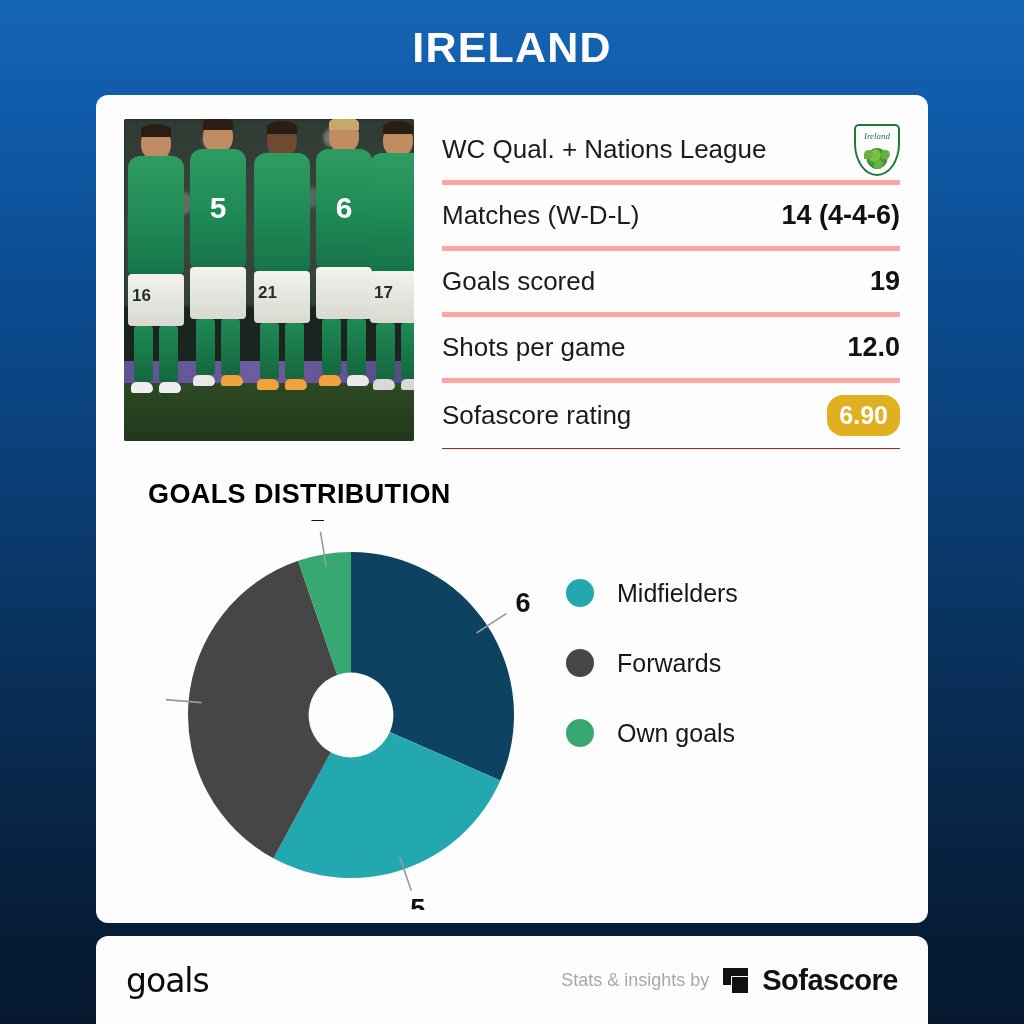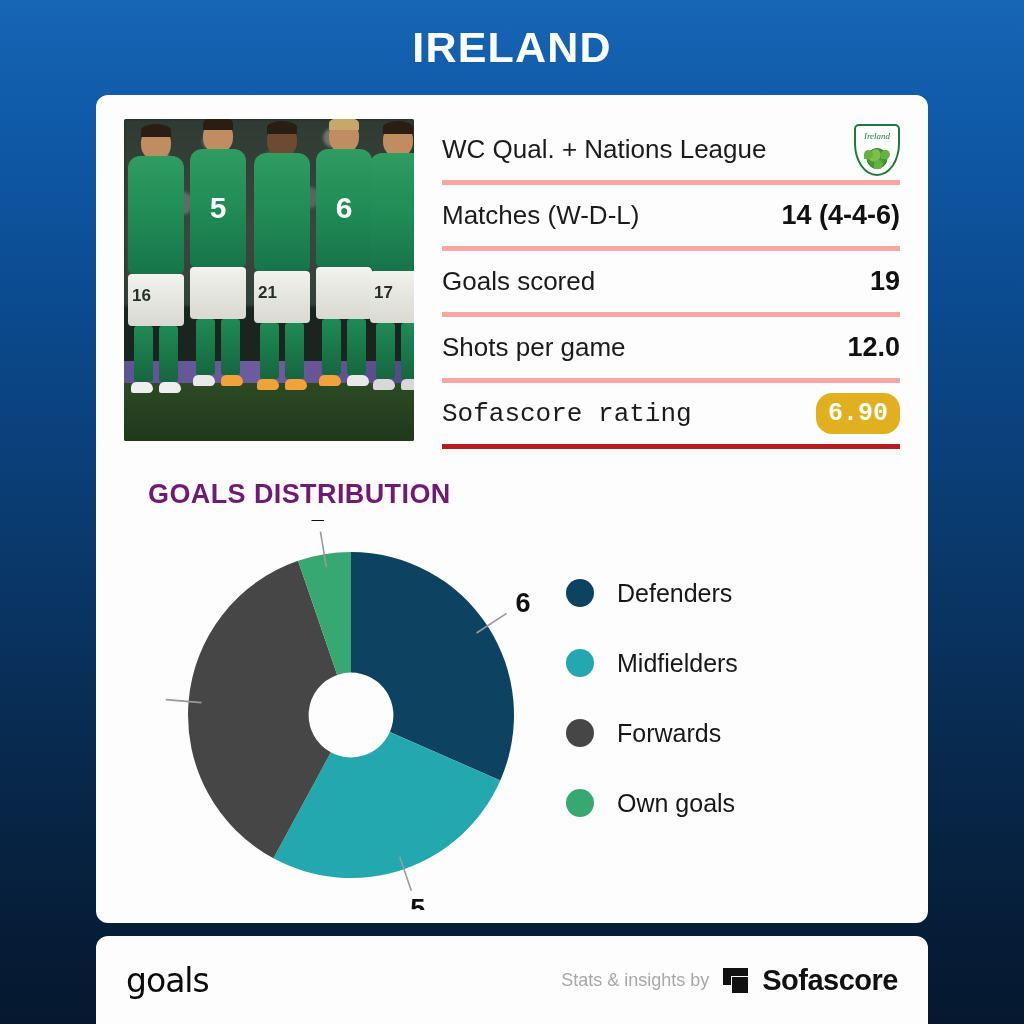"Sofascore rating" .stat-row:last-child { border-bottom: 5px solid #b91c1c -> 1px solid #b91c1c; font-family: Liberation Mono, monospace -> none }
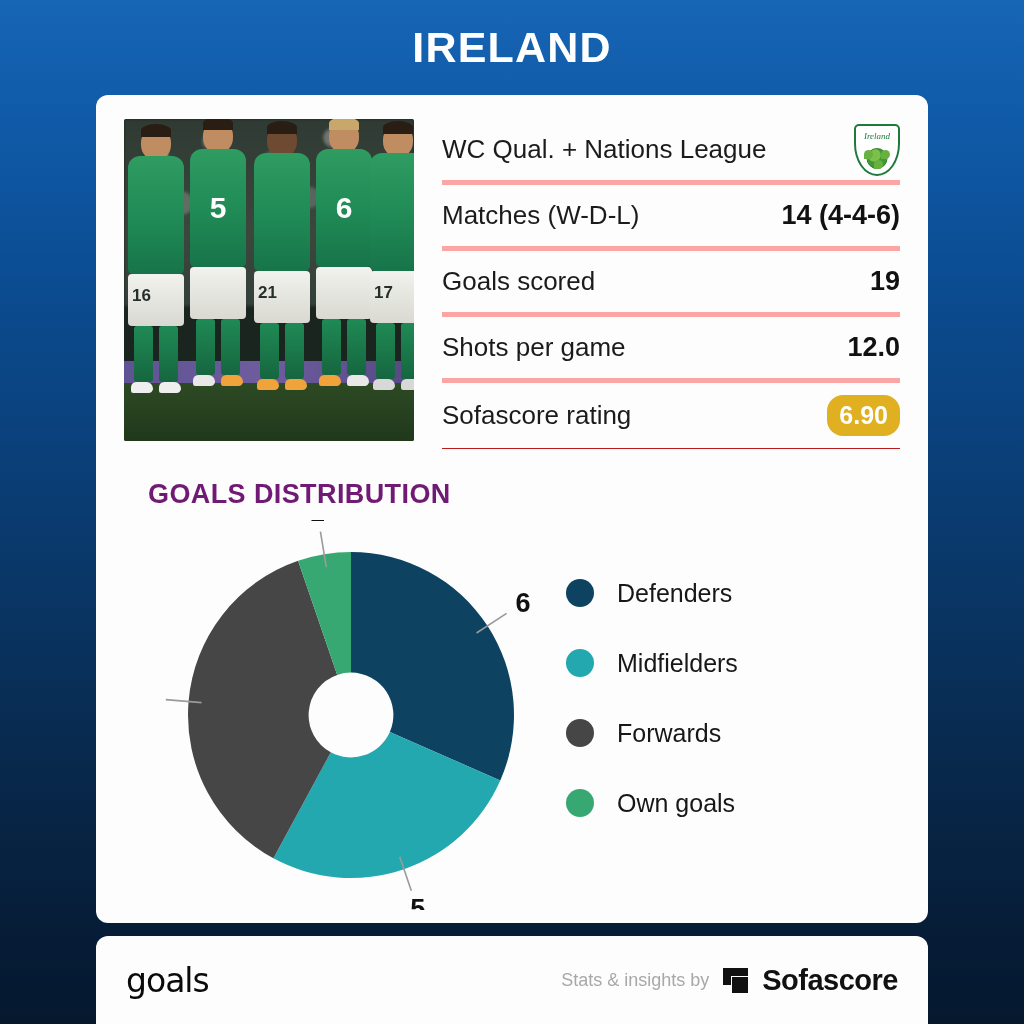"GOALS DISTRIBUTION" .chart-title { color: #701a75 -> #000000 }
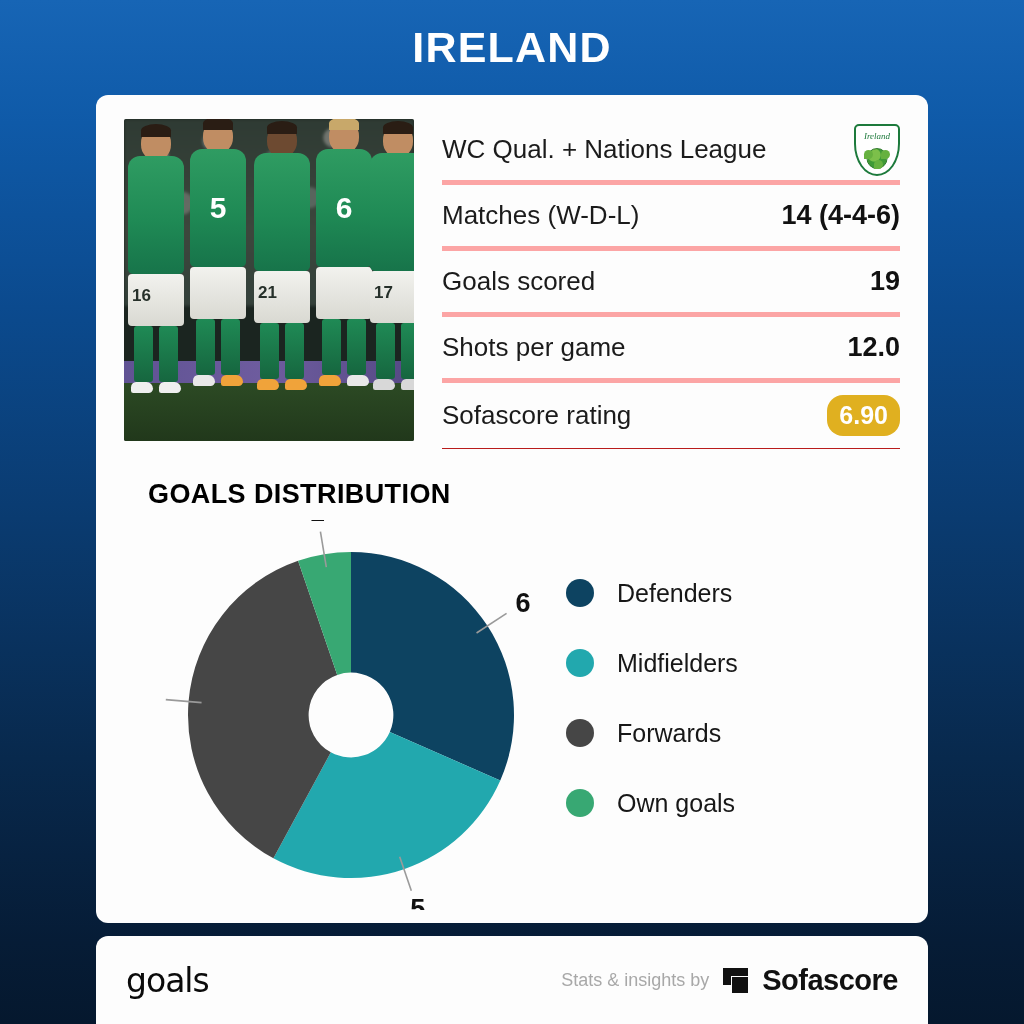"Defenders" div.legend-item { html: <div> <span></span> <span>Defenders</span> </div> -> none }
